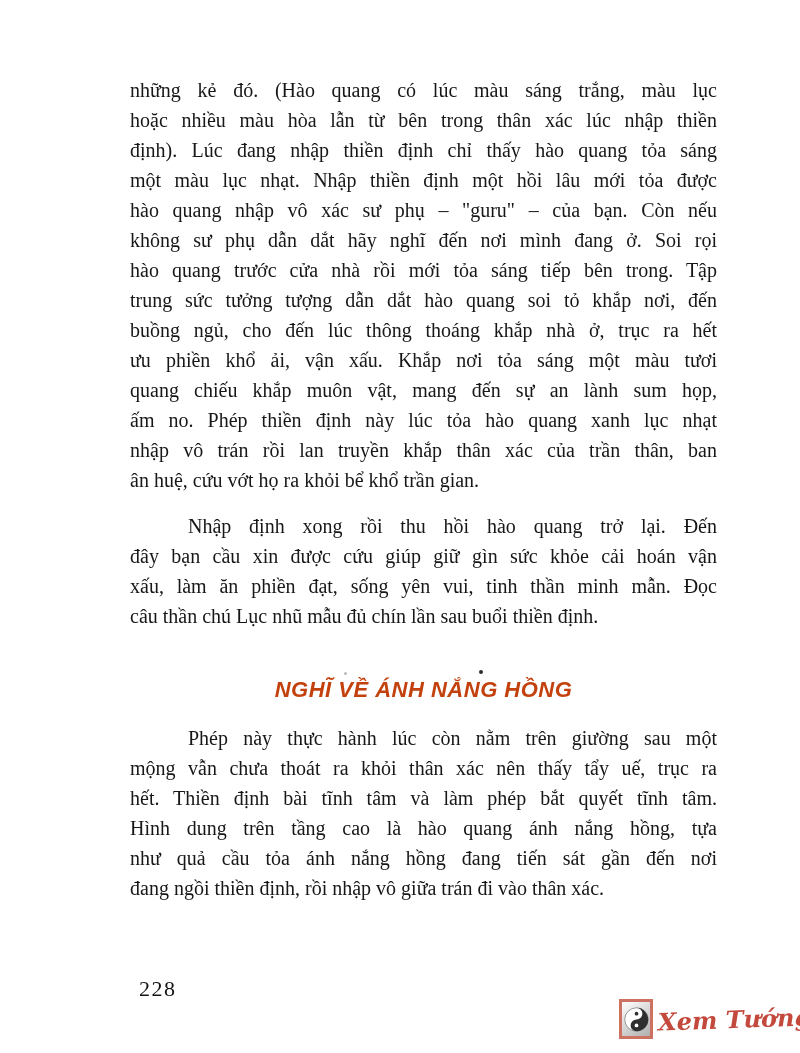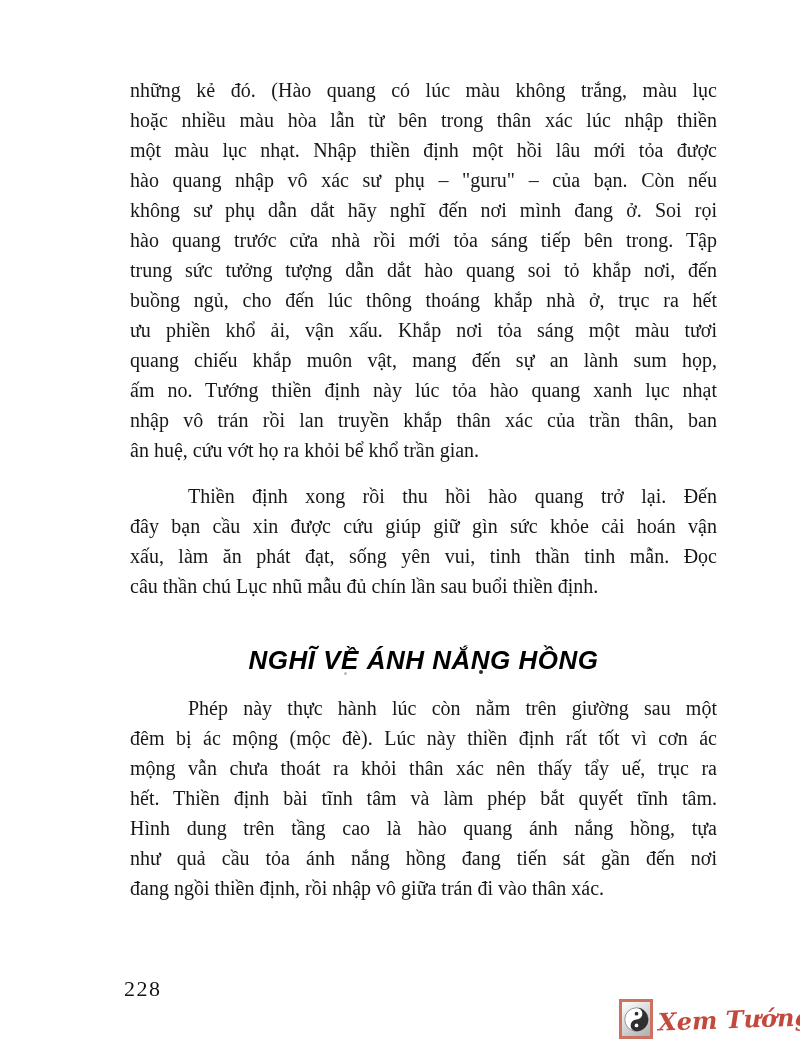"những kẻ đó. (Hào quang" div.tline { text: không -> sáng }
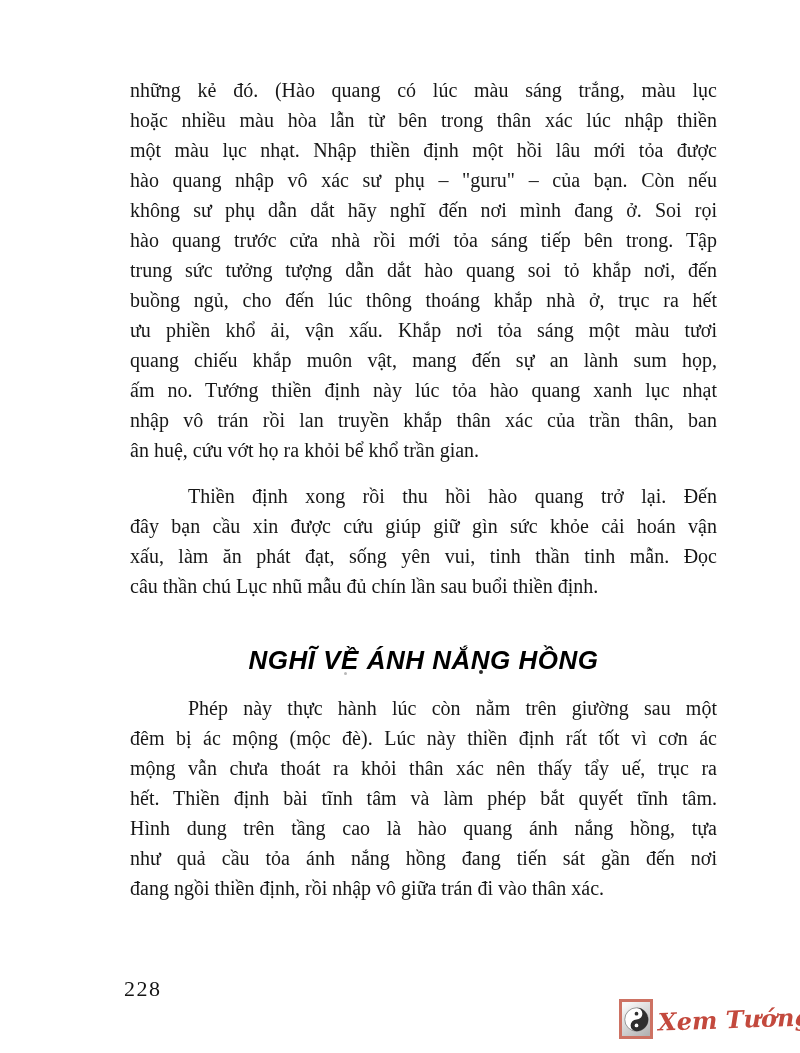"định). Lúc đang nhập thiền" div.tline { html: none -> <div>định). Lúc đang nhập thiền định chỉ thấy hào quang tỏa sáng</div> }
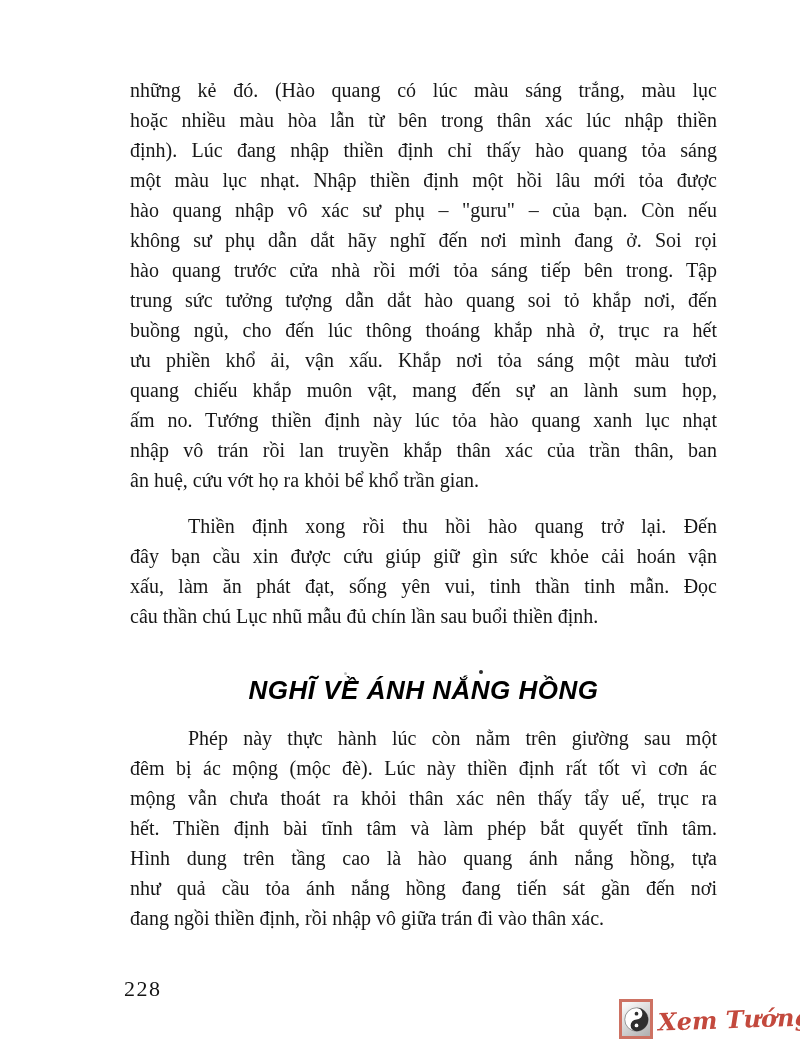"ấm no. Tướng thiền định" div.tline { text: Tướng -> Phép }
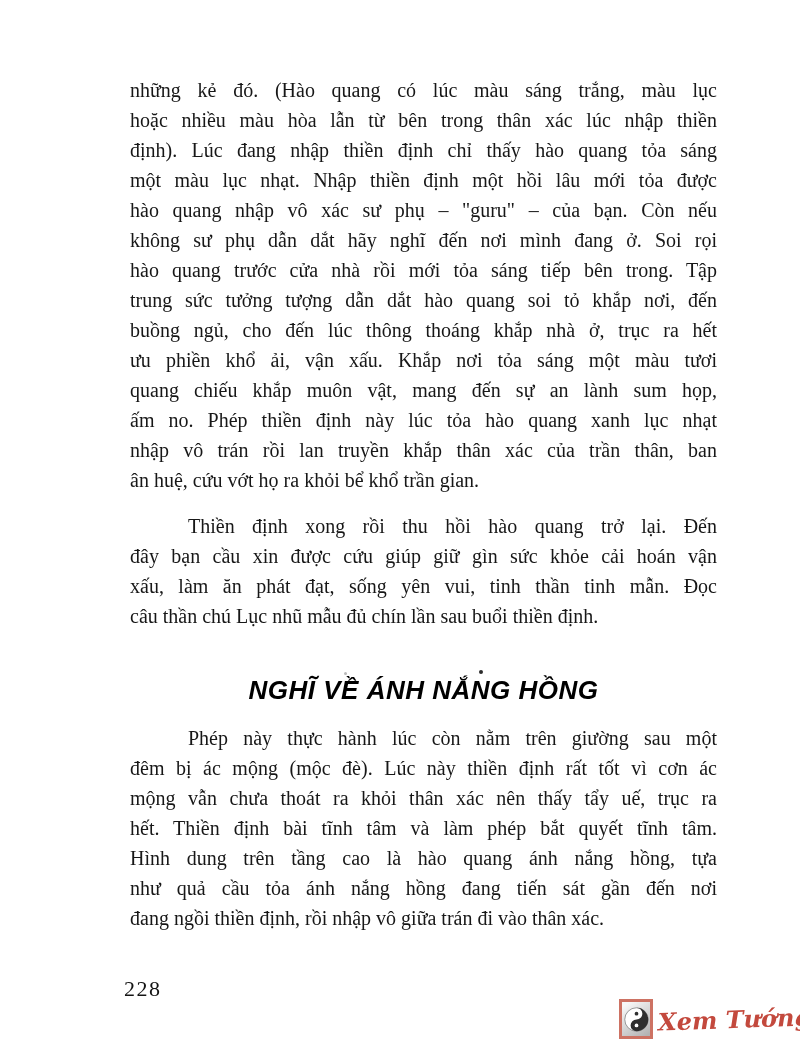"Thiền định xong rồi thu" div.tline { text: Thiền -> Nhập }
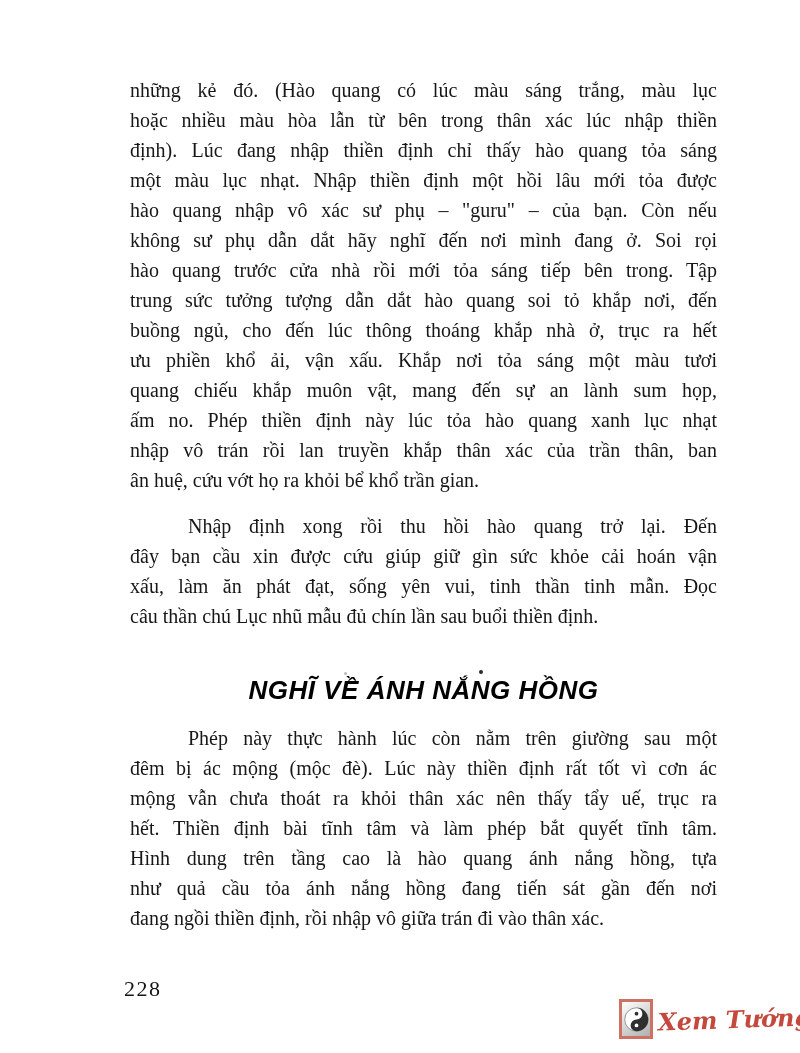"xấu, làm ăn phát đạt," div.tline { text: phát đạt, sống yên vui, tinh thần tinh -> phiền đạt, sống yên vui, tinh thần minh }
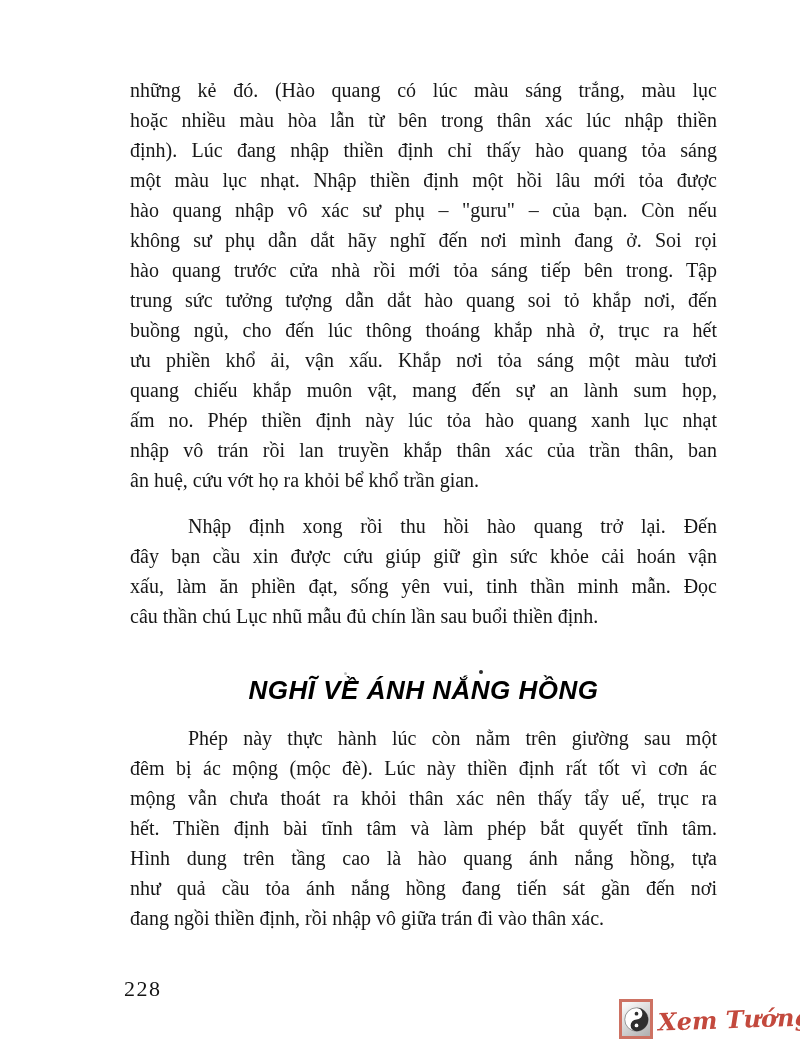"NGHĨ VỀ ÁNH NẮNG HỒNG" .section-heading { color: #000000 -> #c2410c; font-size: 26px -> 22px }
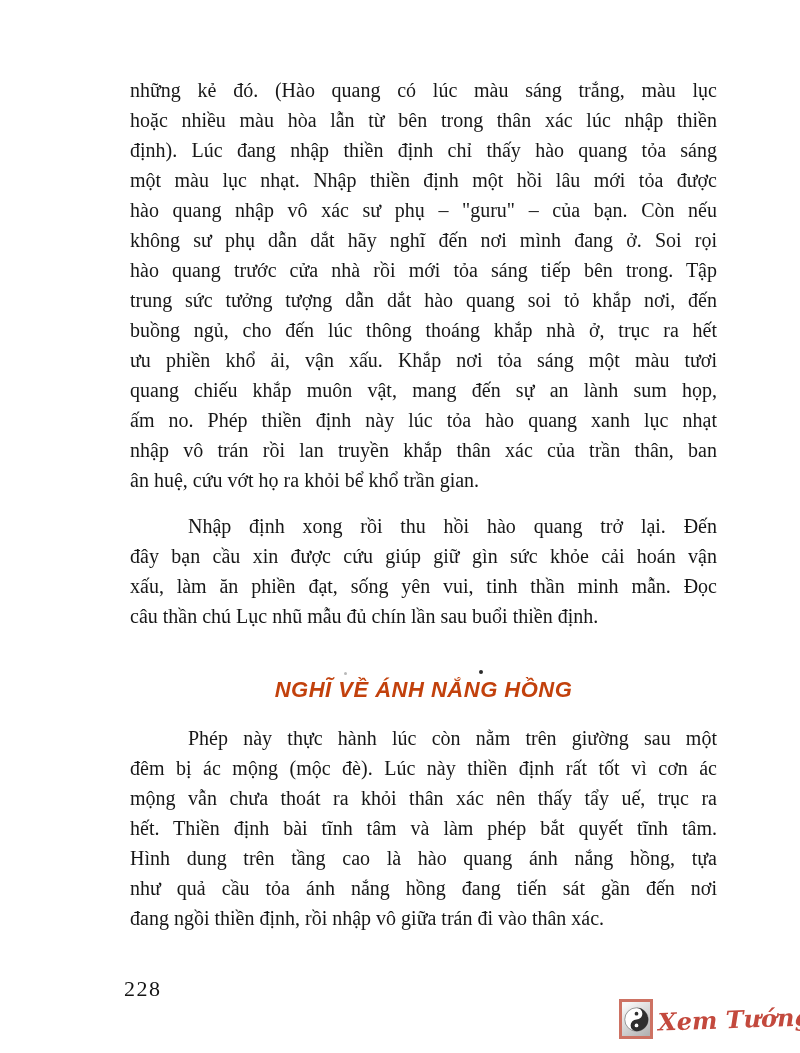"đêm bị ác mộng (mộc" div.tline { html: <div>đêm bị ác mộng (mộc đè). Lúc này thiền định rất tốt vì cơn ác</div> -> none }
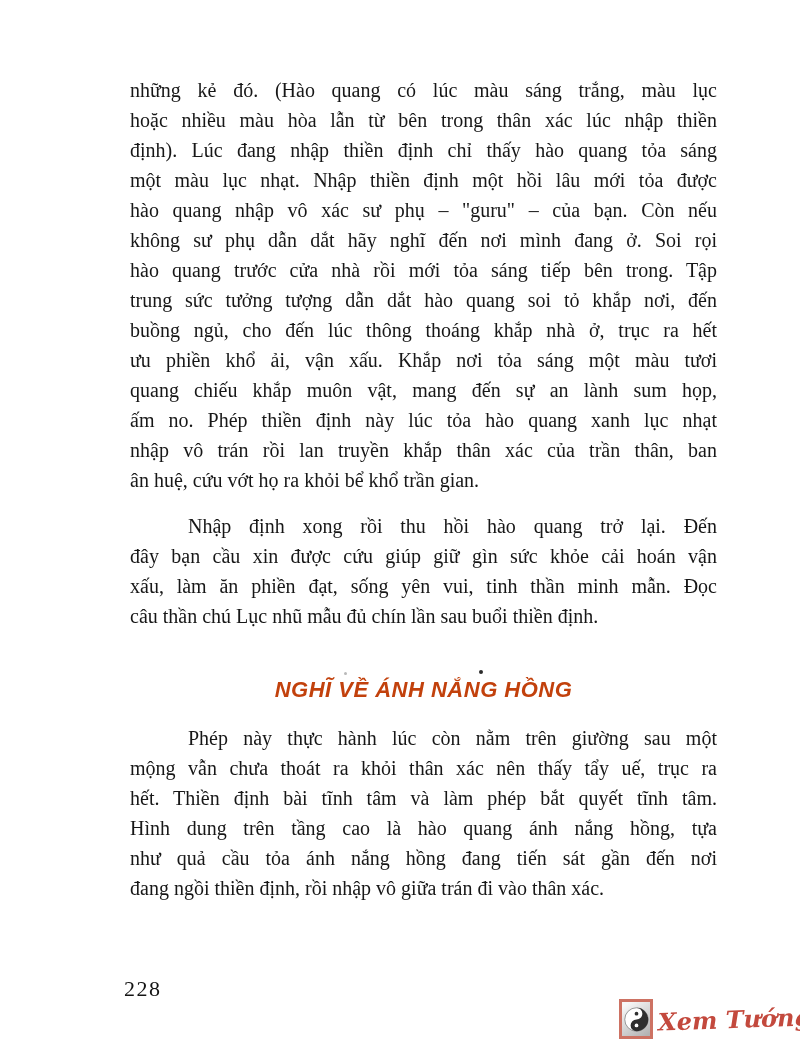"228" .page-number { left: 124px -> 139px }
